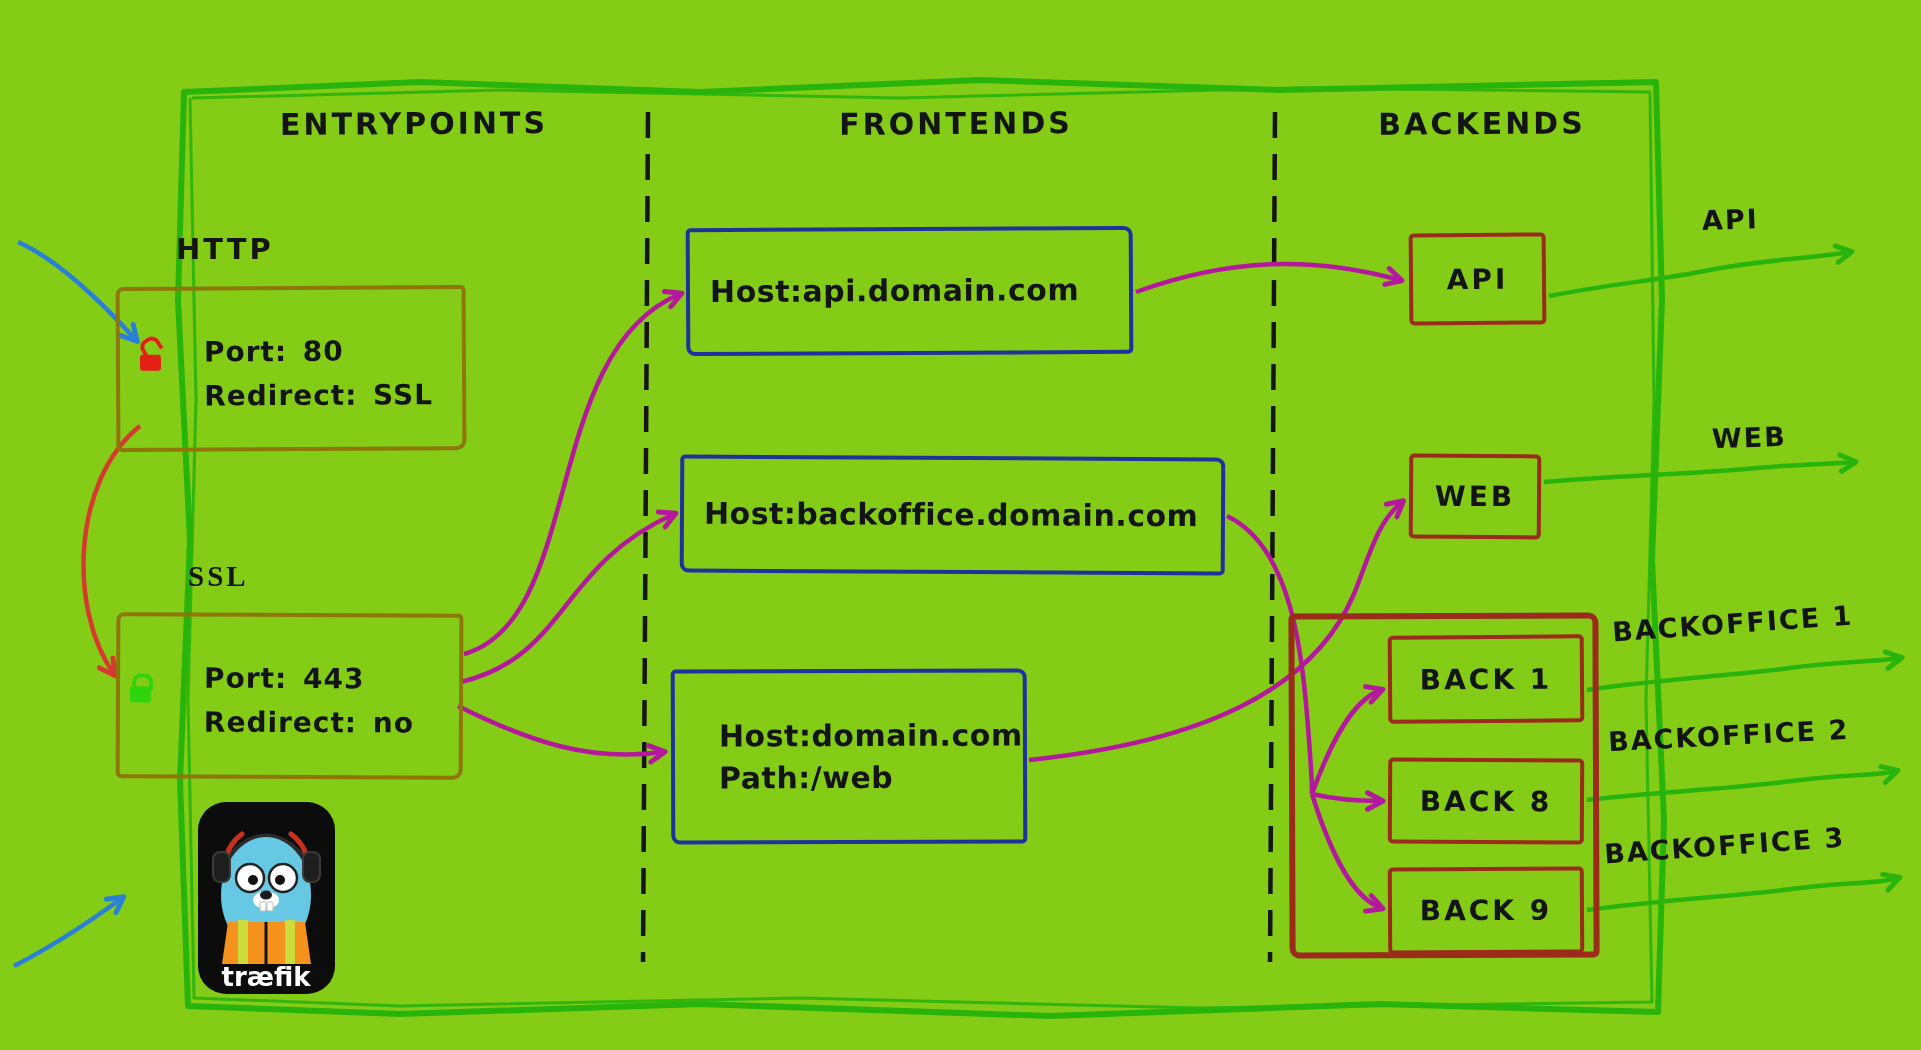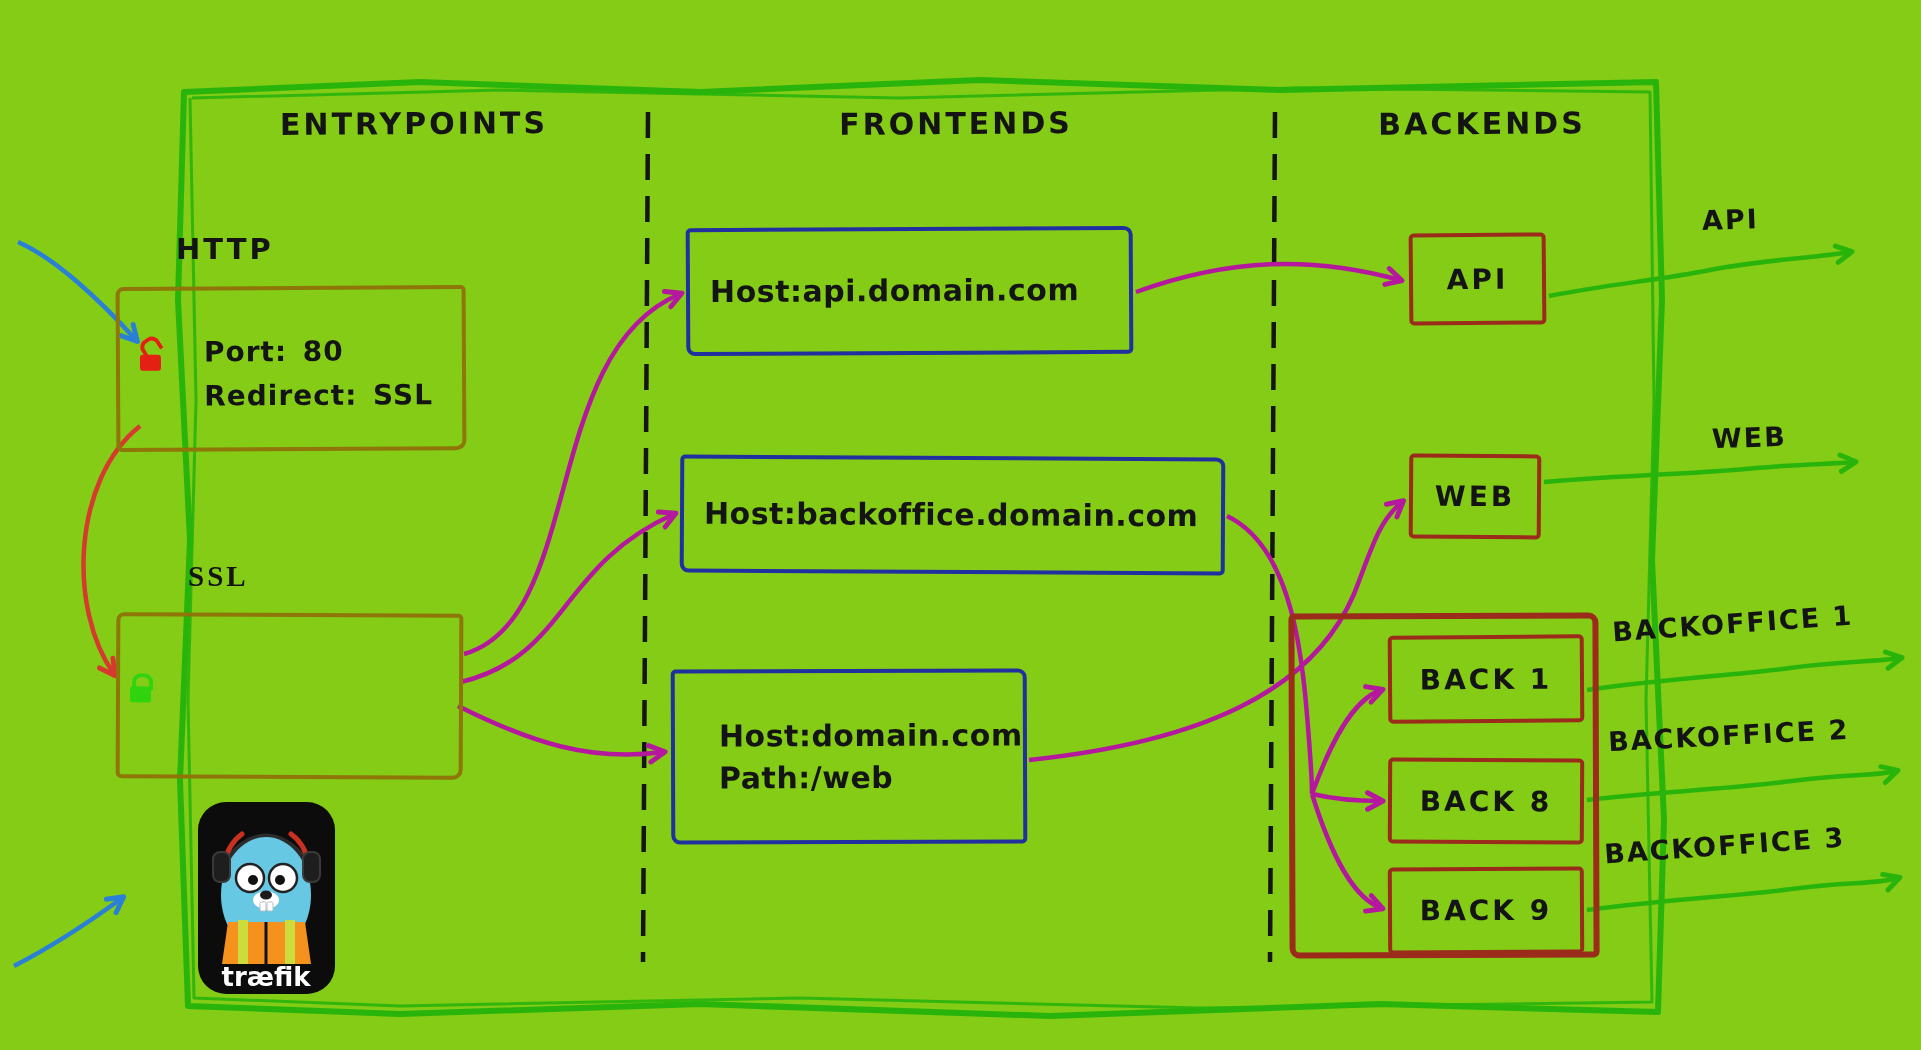"Port: 443" div.entry-lines { html: none -> <div> <div>Port: 443</div> <div>Redirect: no</div> </div> }
